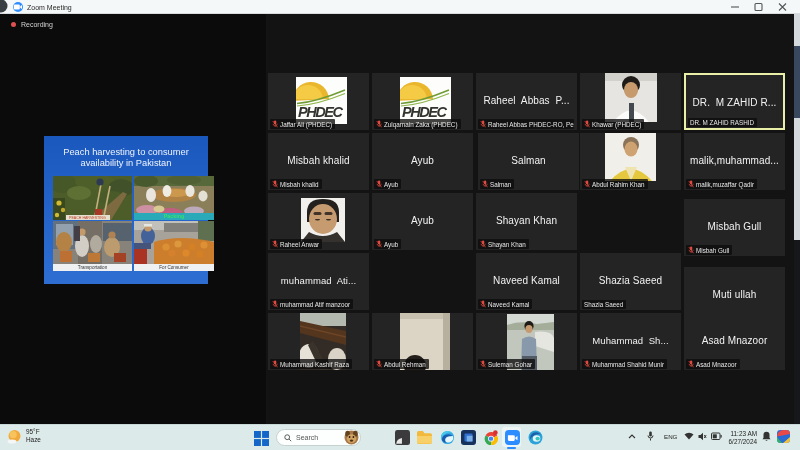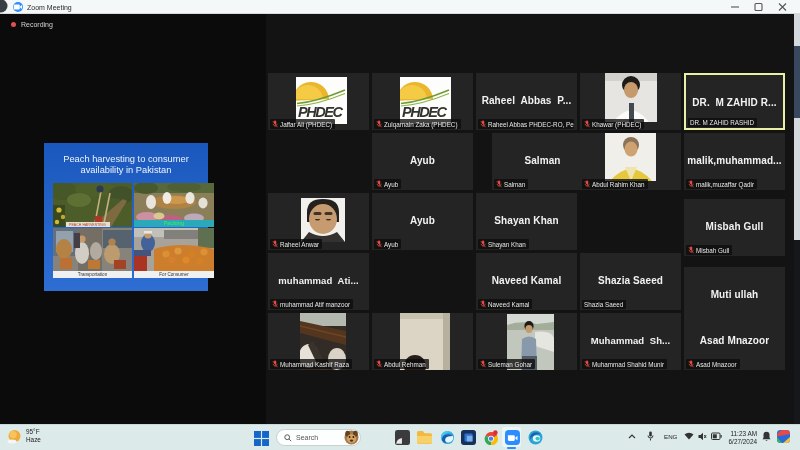"Raheel Abbas P..." .nm { font-weight: bold -> normal }
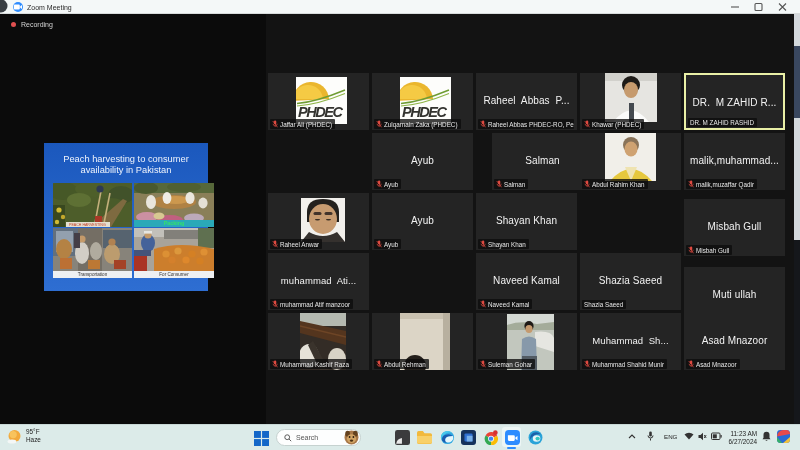"Peach harvesting to consumer" #slide { top: 129px -> 122px }
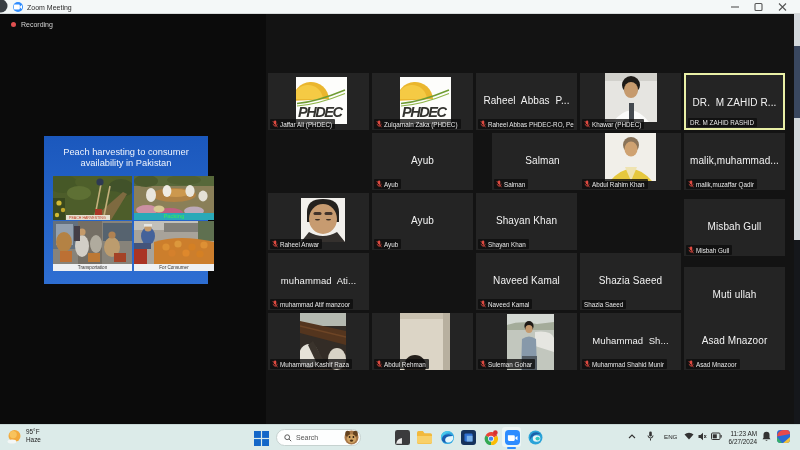"Misbah khalid" div.t { html: none -> <div> <div>Misbah khalid</div> <div> <svg> <rect></rect> <path></path> <line></line> <line></line> </svg> <span>Misbah khalid</span> </div> </div> }
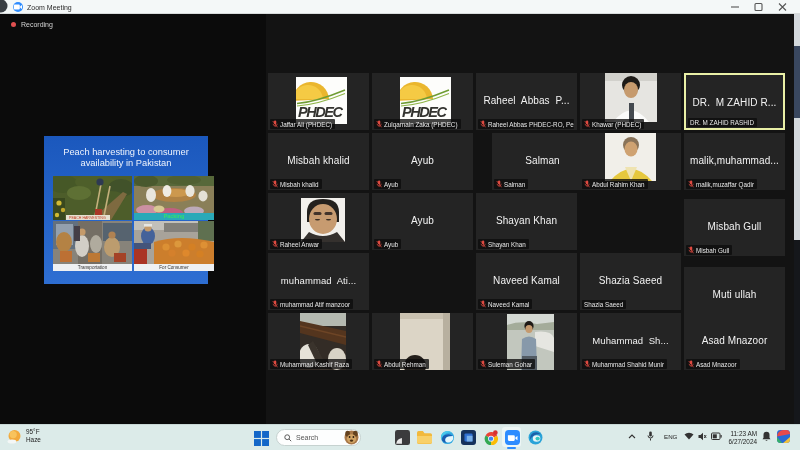"Salman" div.t { left: 492px -> 478px }
